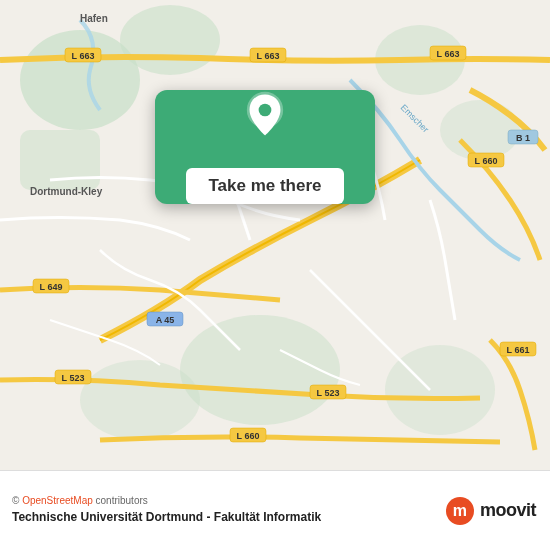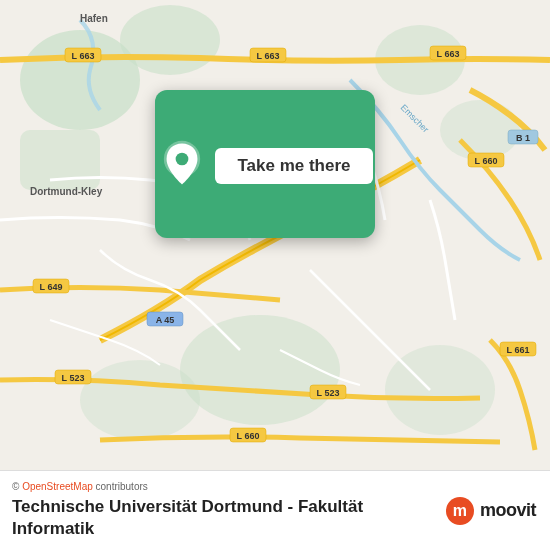"Take me there" .location-card { flex-direction: row -> column; height: 148px -> 114px; justify-content: center -> space-between }
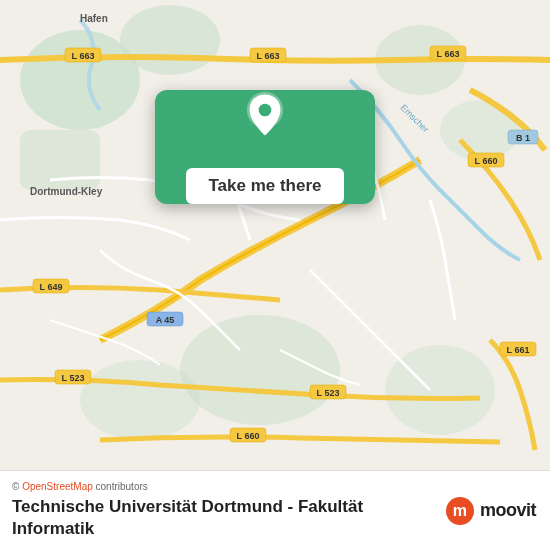"Technische Universität Dortmund -" .location-title { font-size: 17px -> 12px }
